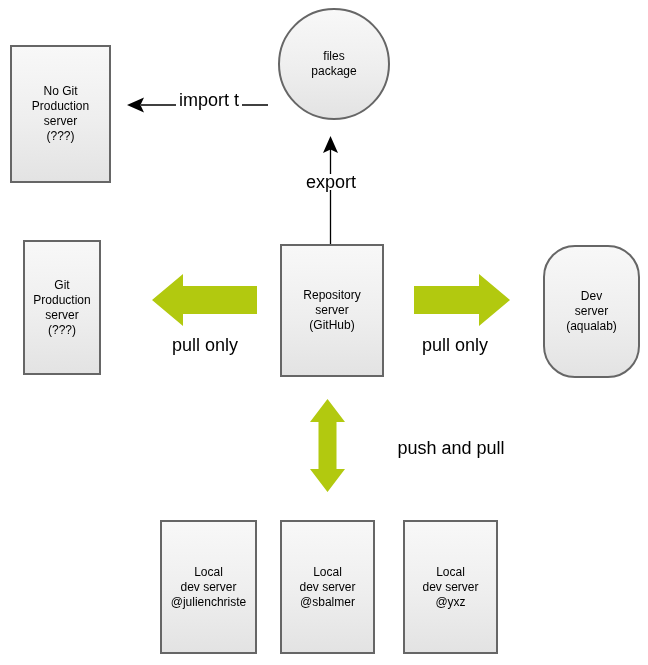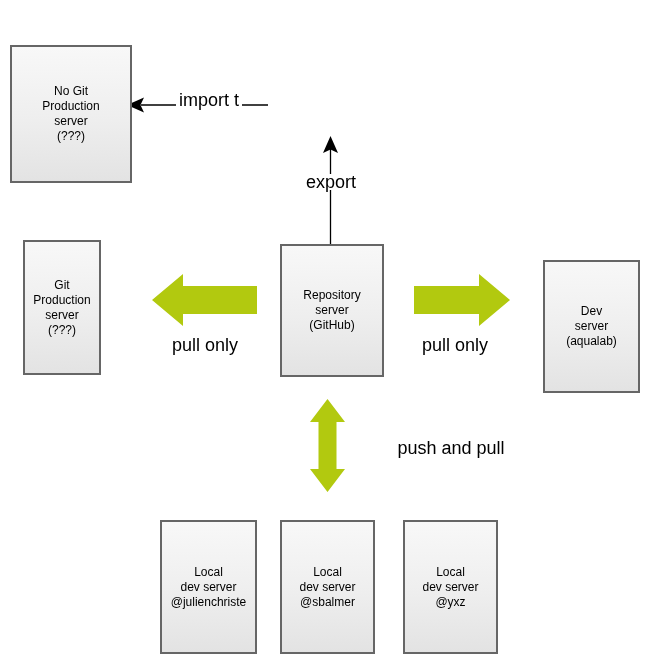"files" div.node { html: none -> <div>files package</div> }
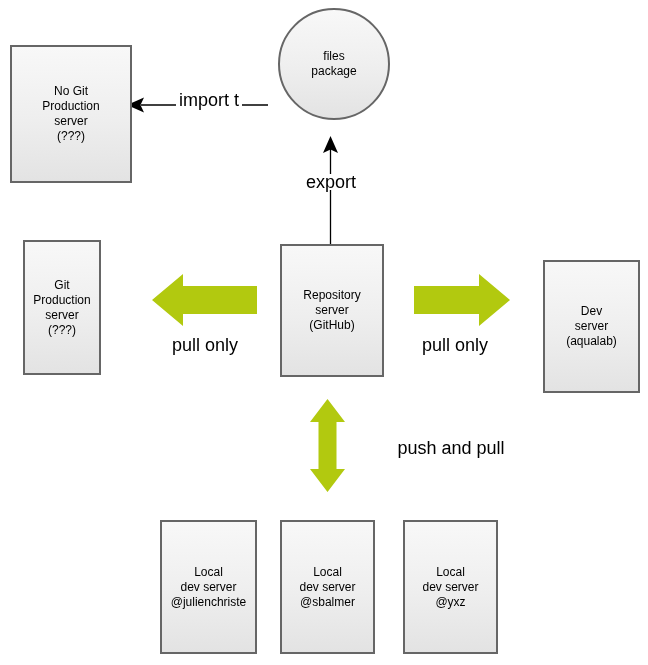"No Git" div.node { width: 122px -> 101px }
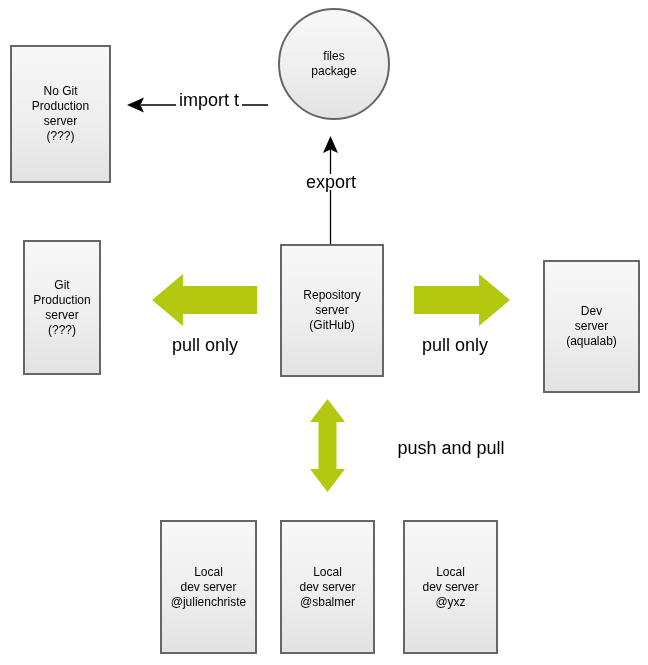"Dev" div.node { border-radius: none -> 32px; top: 260px -> 245px }
